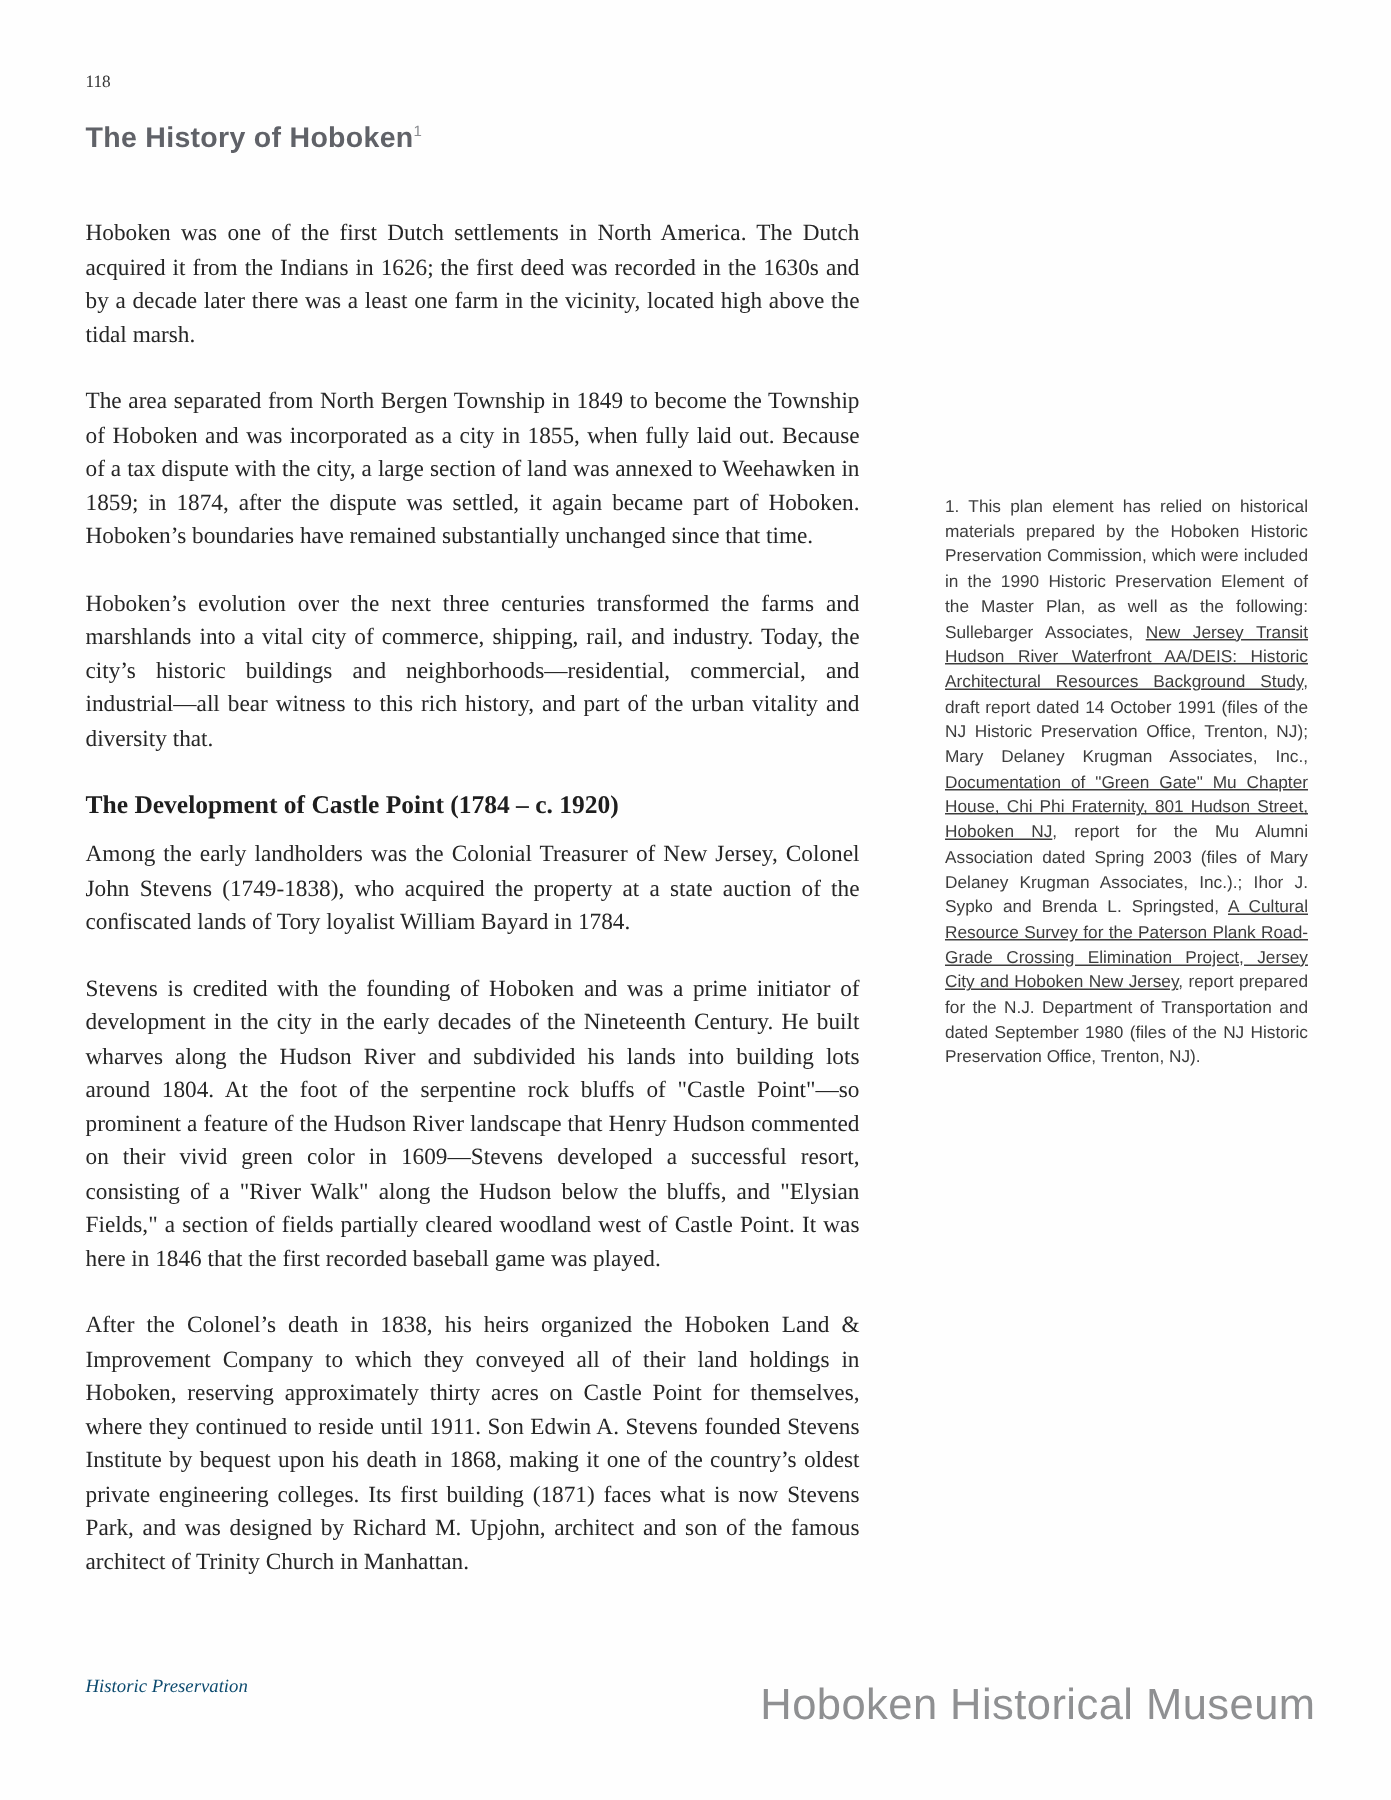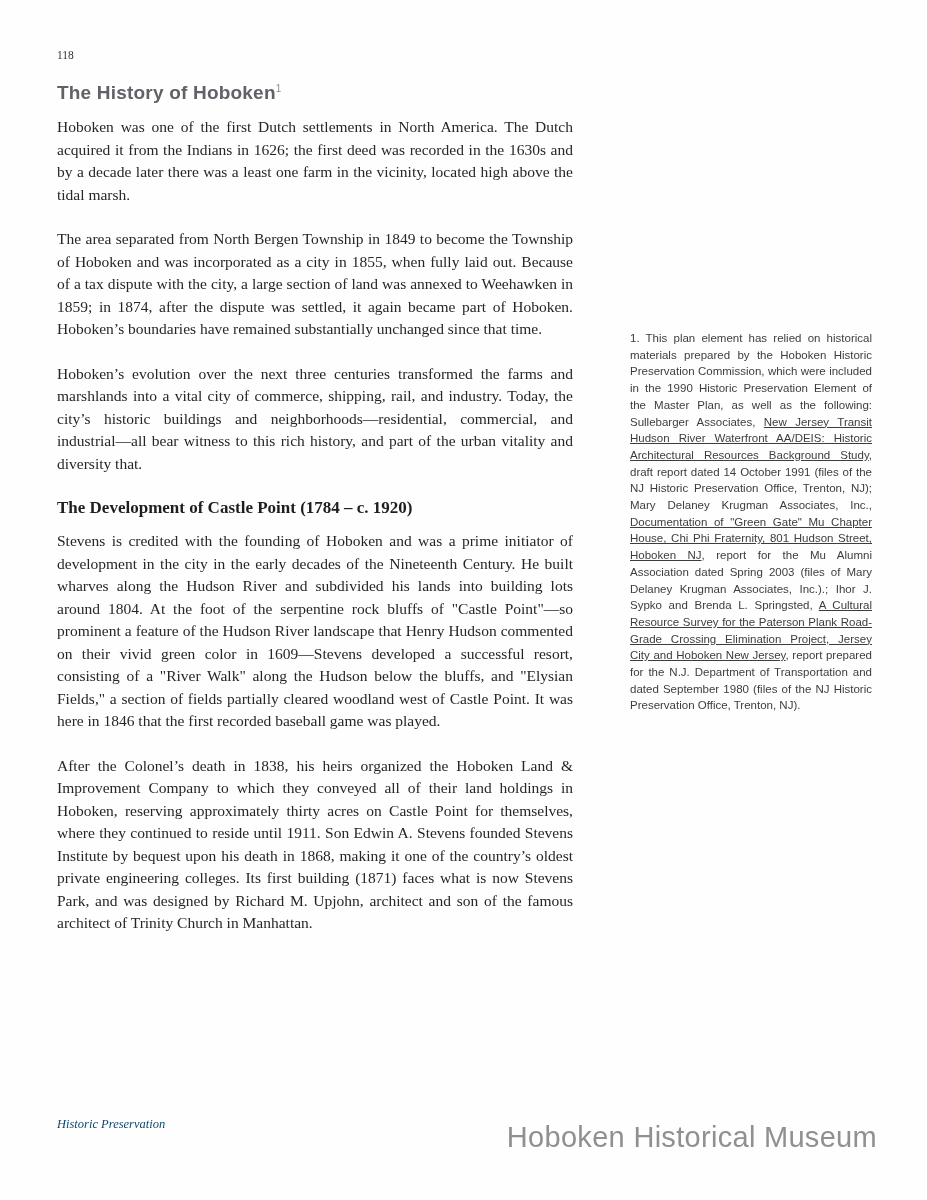"The History of Hoboken1" .doc-title { margin: 0 0 12px 0 -> 0 0 41px 0 }
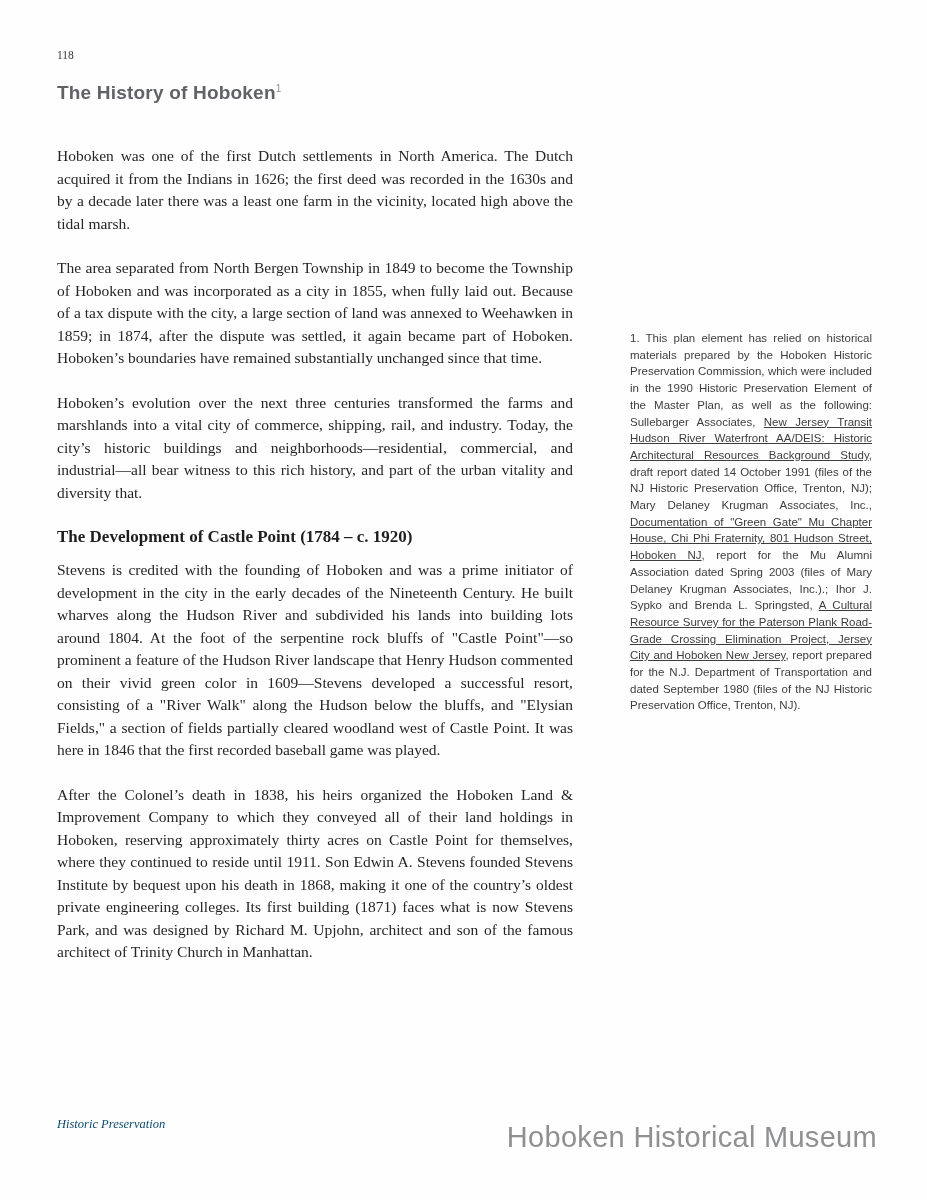"Among the early landholders was" p.body-para { html: none -> <p>Among the early landholders was the Colonial Treasurer of New Jersey, Colonel John Stevens (1749-1838), who acquired the property at a state auction of the confiscated lands of Tory loyalist William Bayard in 1784.</p> }
